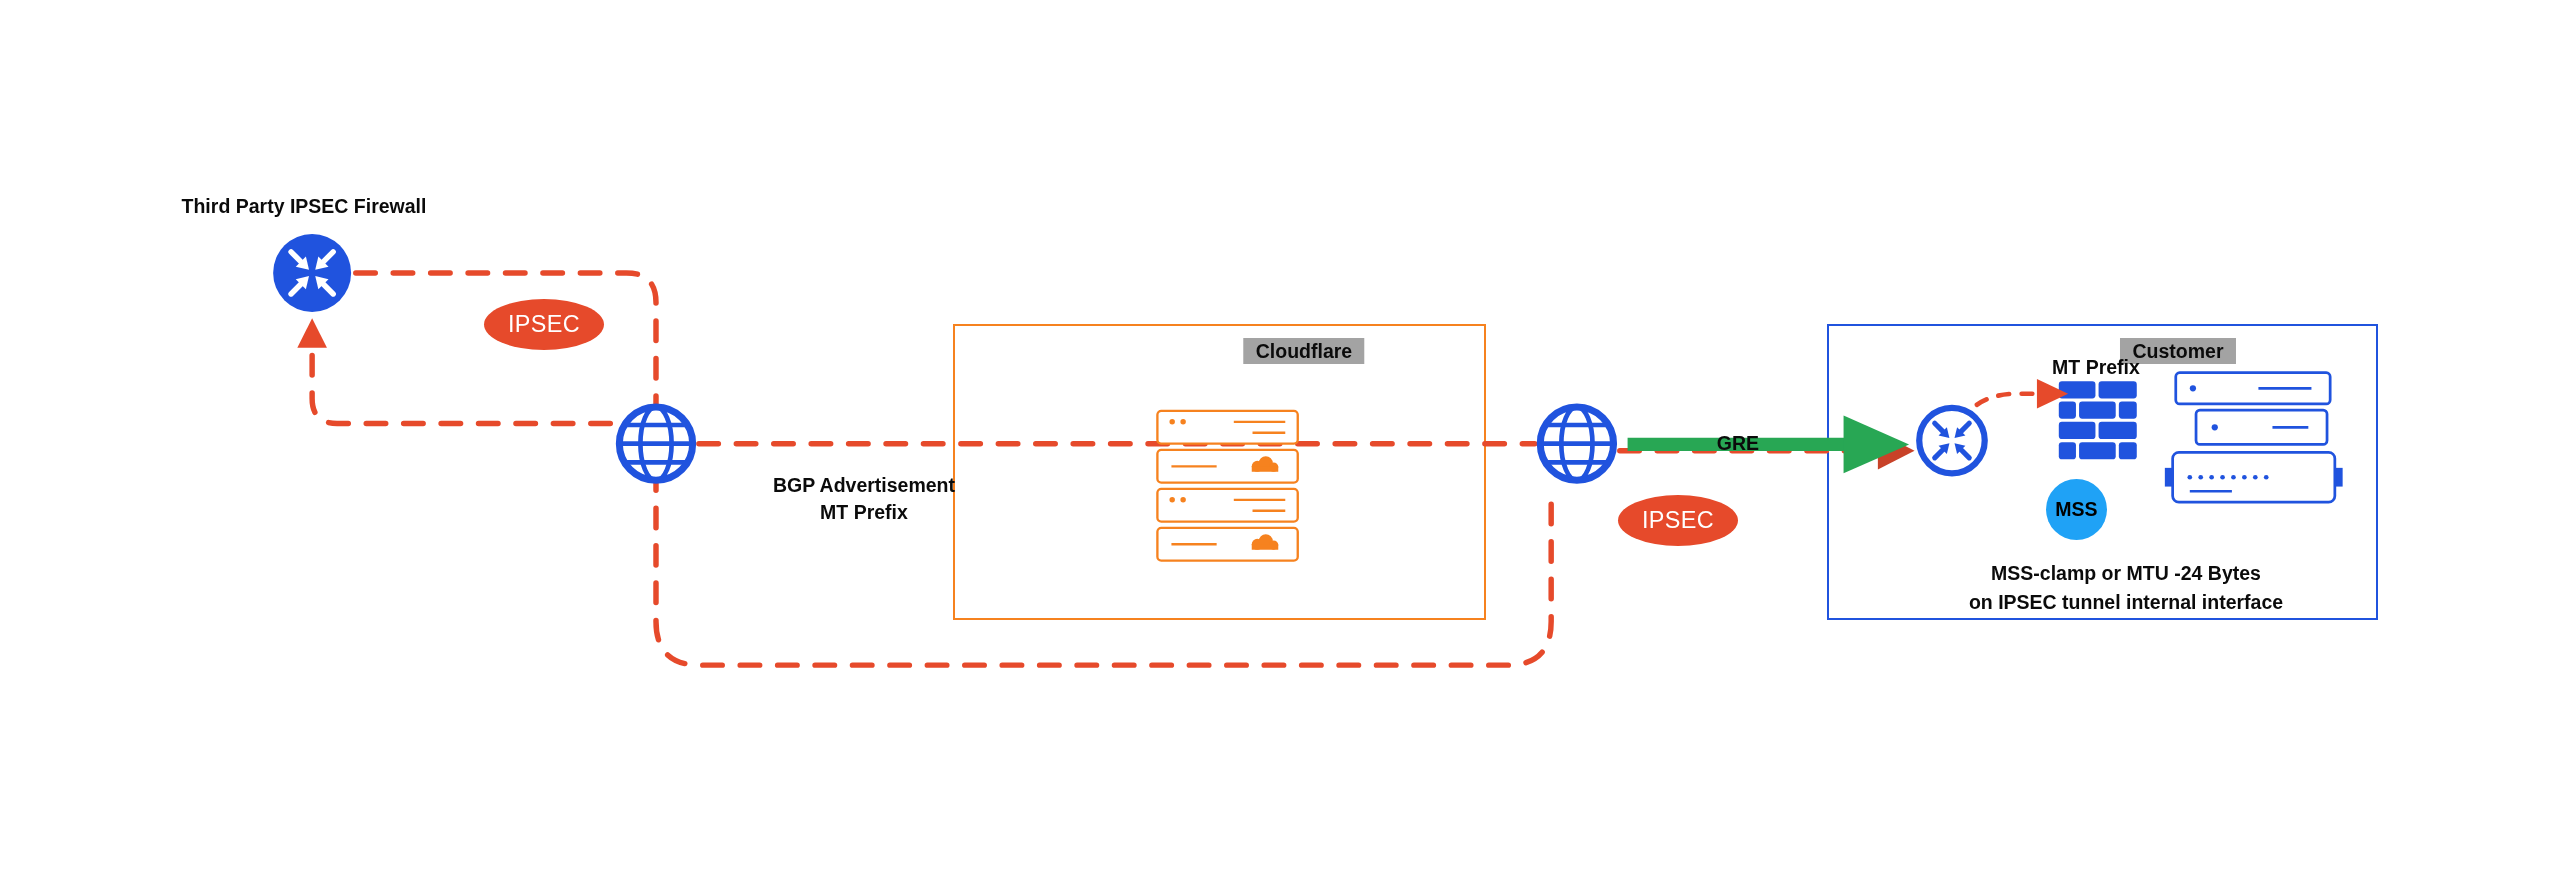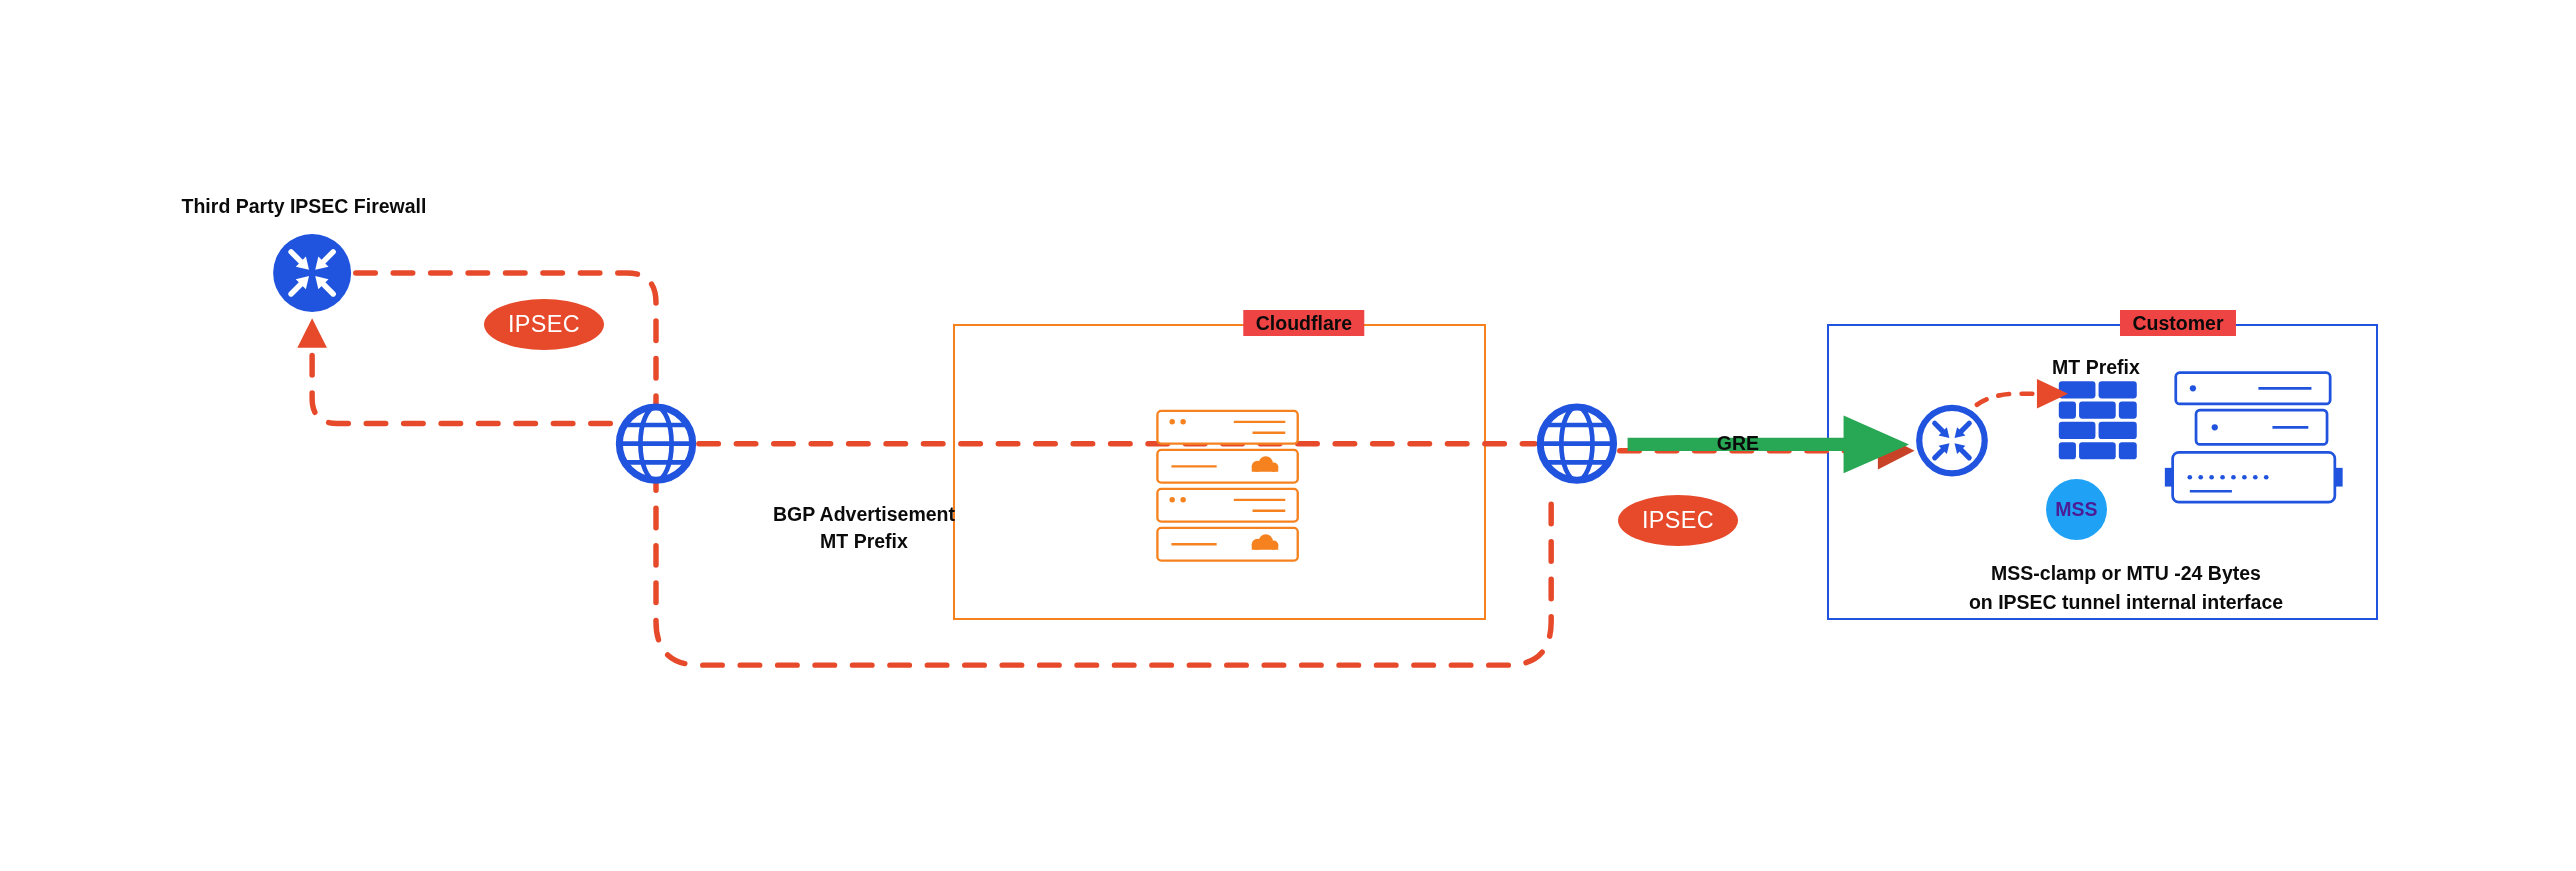"Cloudflare" .legend { background: #ef4444 -> #a3a3a3; margin-top: none -> 28px }
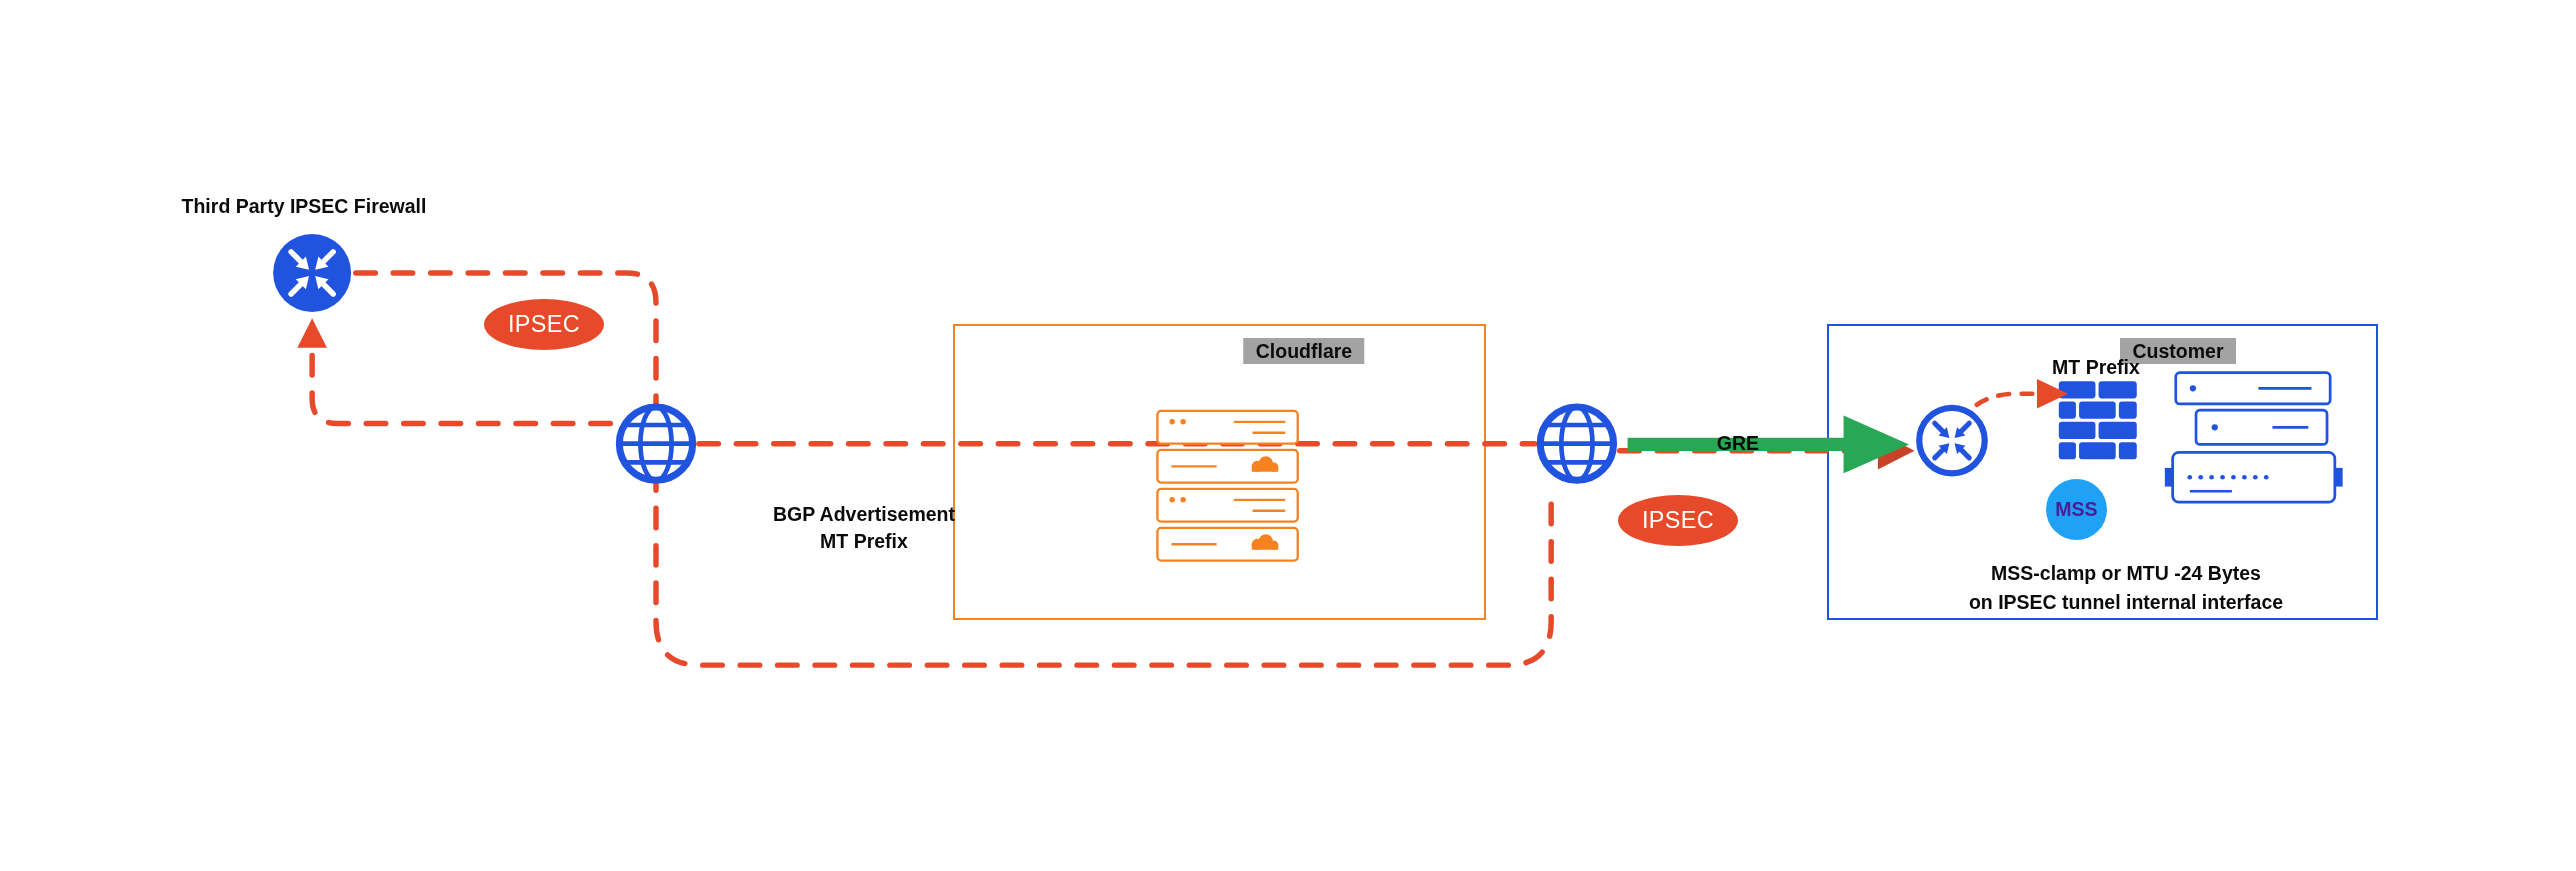"BGP Advertisement" .bgp { top: 501px -> 472px }
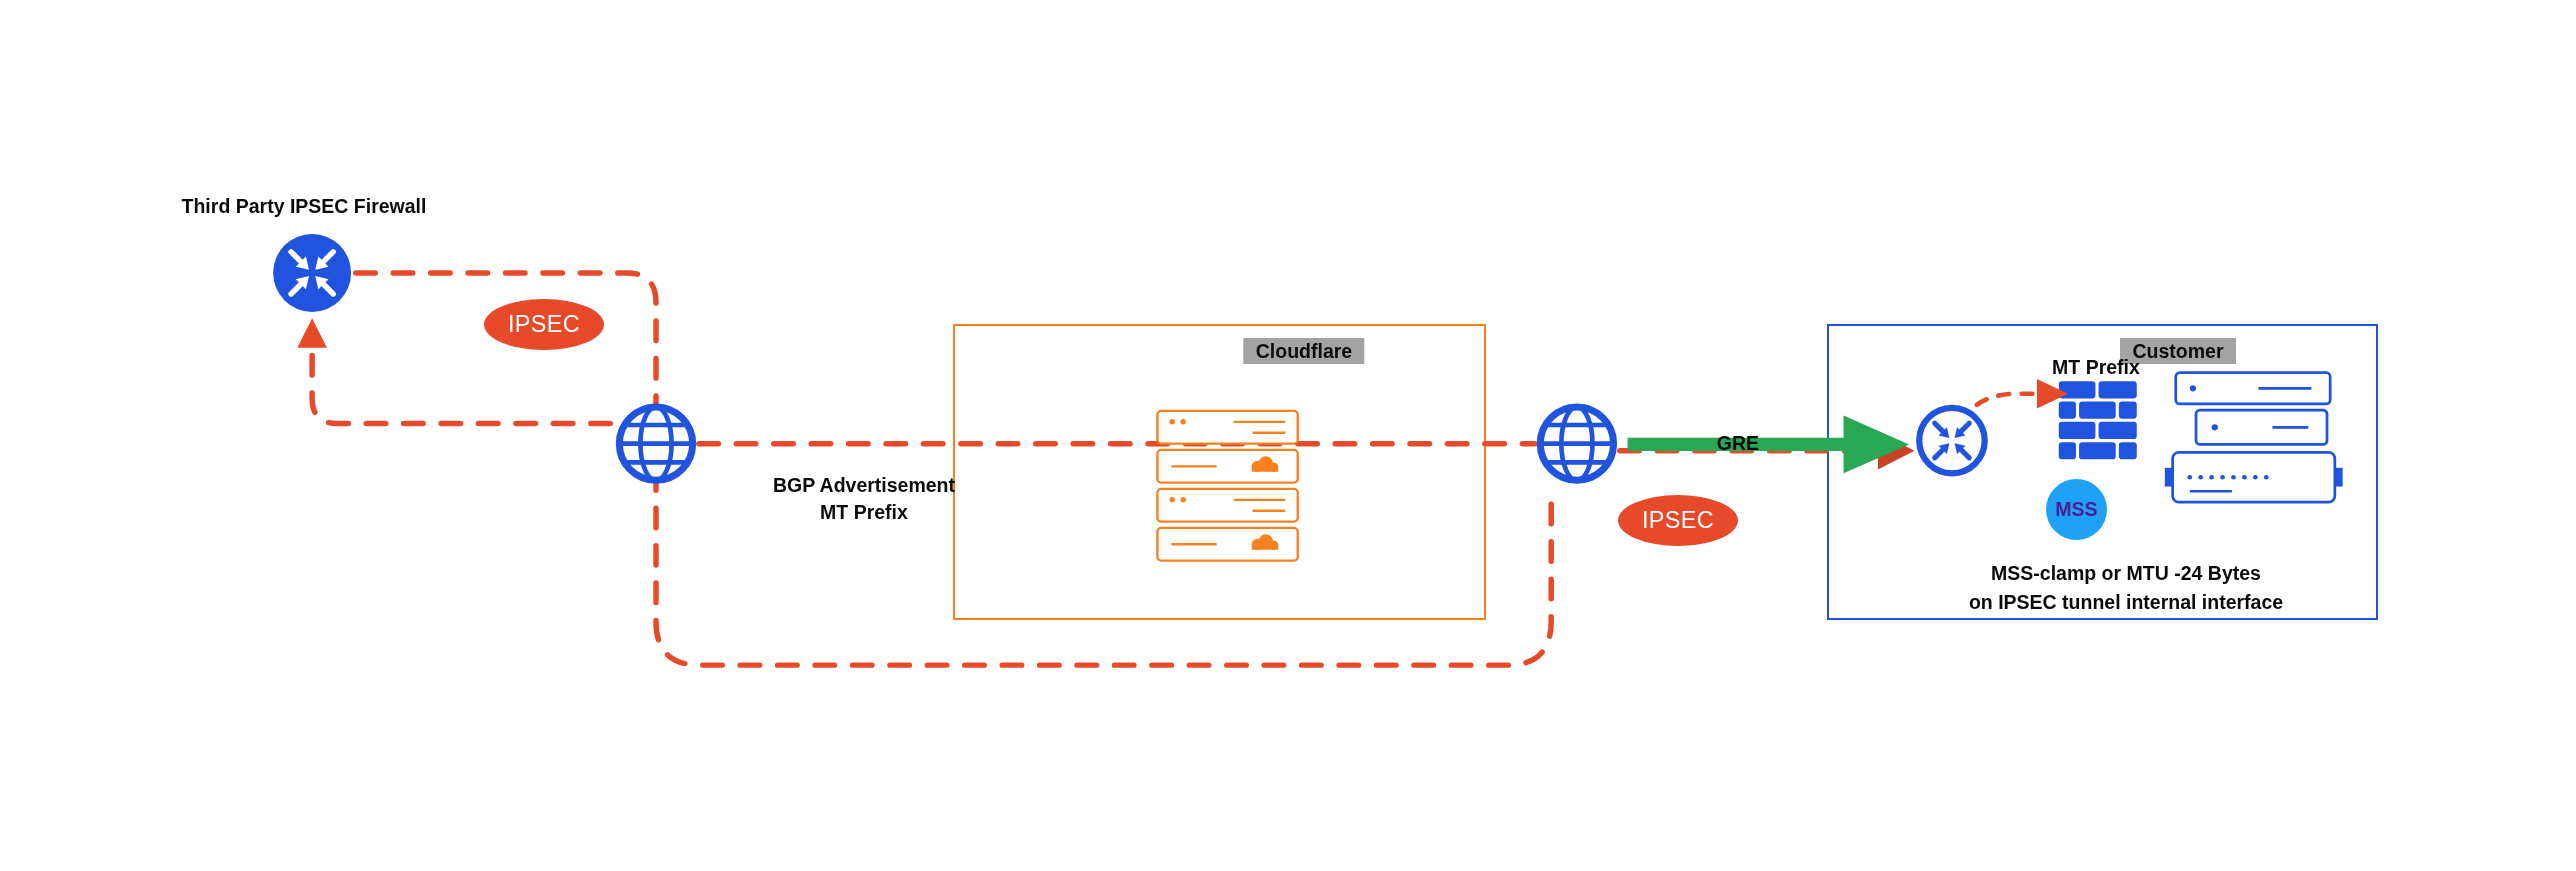"MSS" .mss { color: #4c1d95 -> #000000 }
